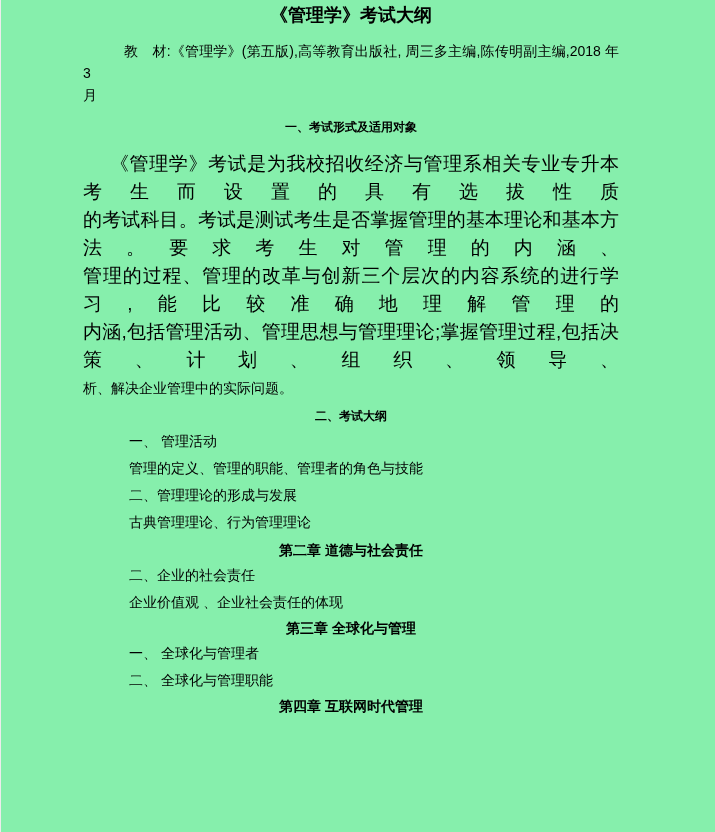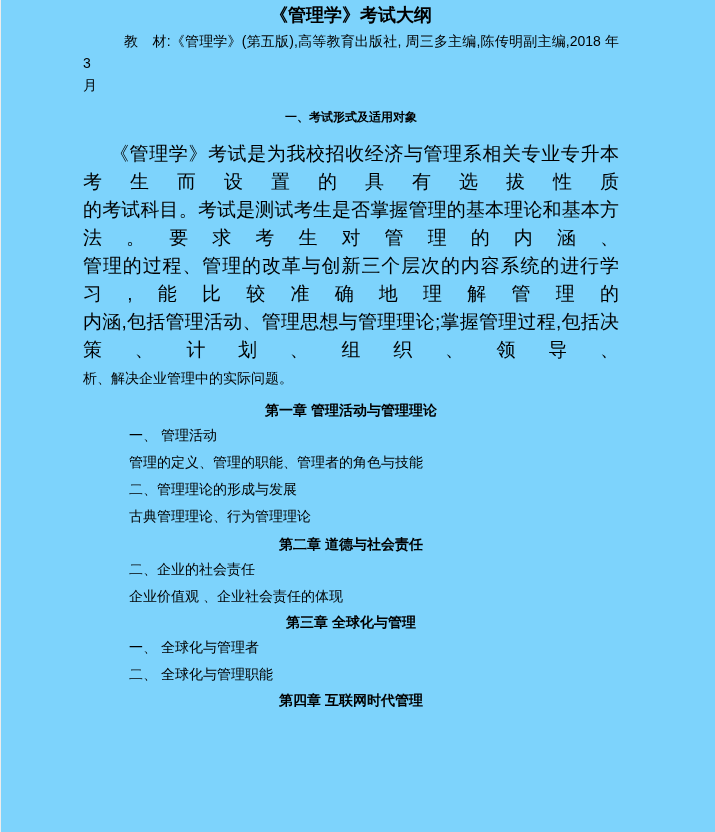"《管理学》考试大纲" .page { background: #7dd3fc -> #86efac }
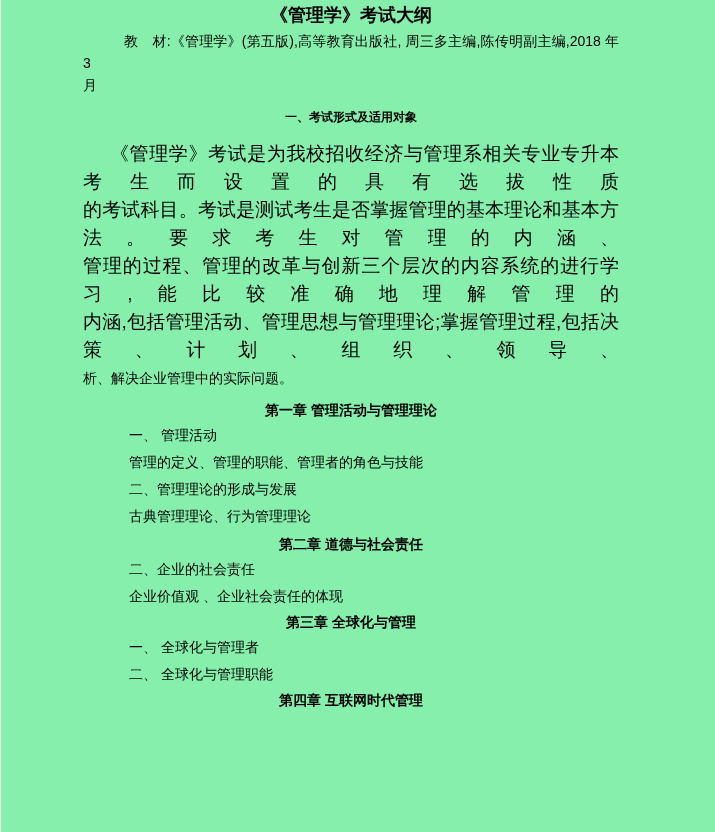"教 材:《管理学》(第五版),高等教育出版社," .tb { margin-top: 2px -> 12px }
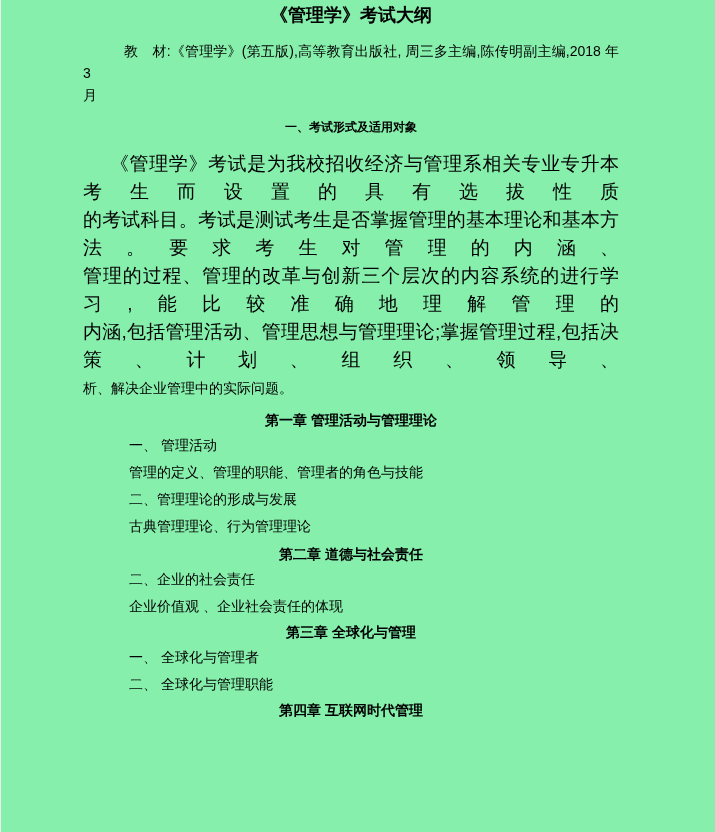"二、考试大纲" div.h1 { html: none -> <div>二、考试大纲</div> }
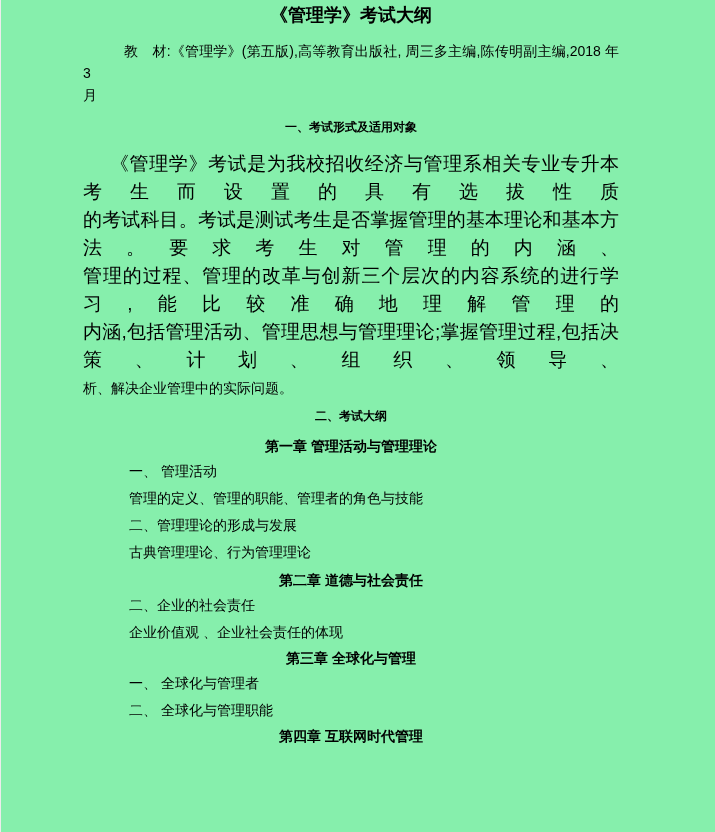"第一章 管理活动与管理理论" div.h2 { html: <div>第一章 管理活动与管理理论</div> -> none }
